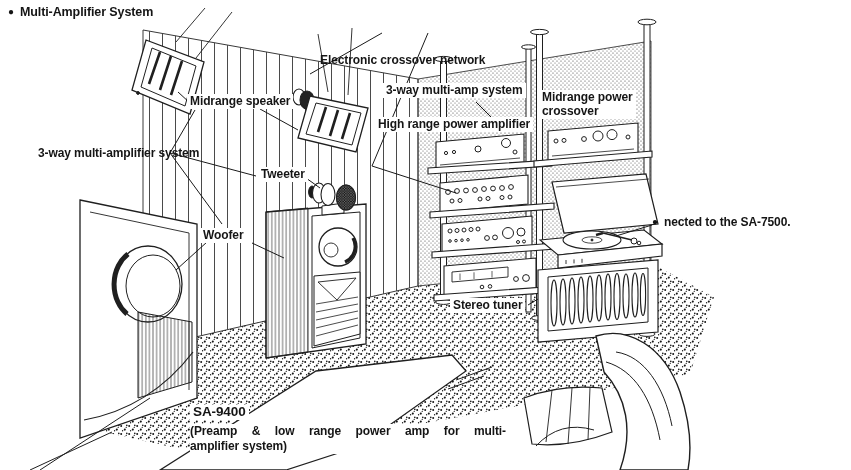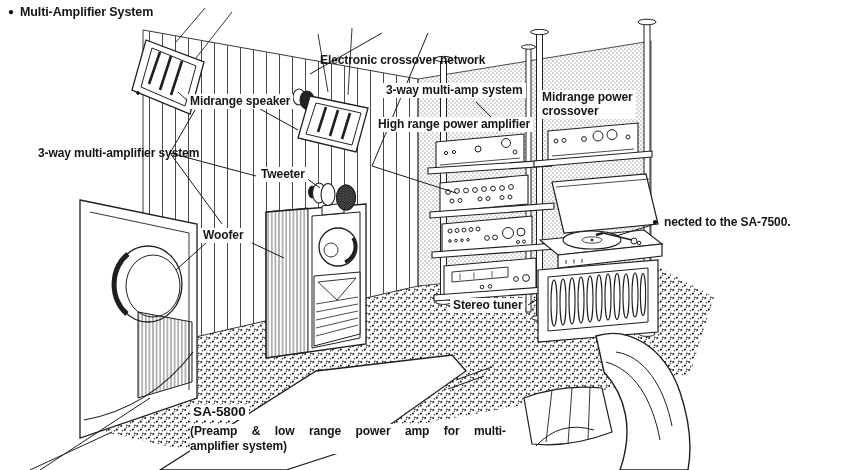"SA-5800" div.lbl { text: SA-5800 -> SA-9400 }
